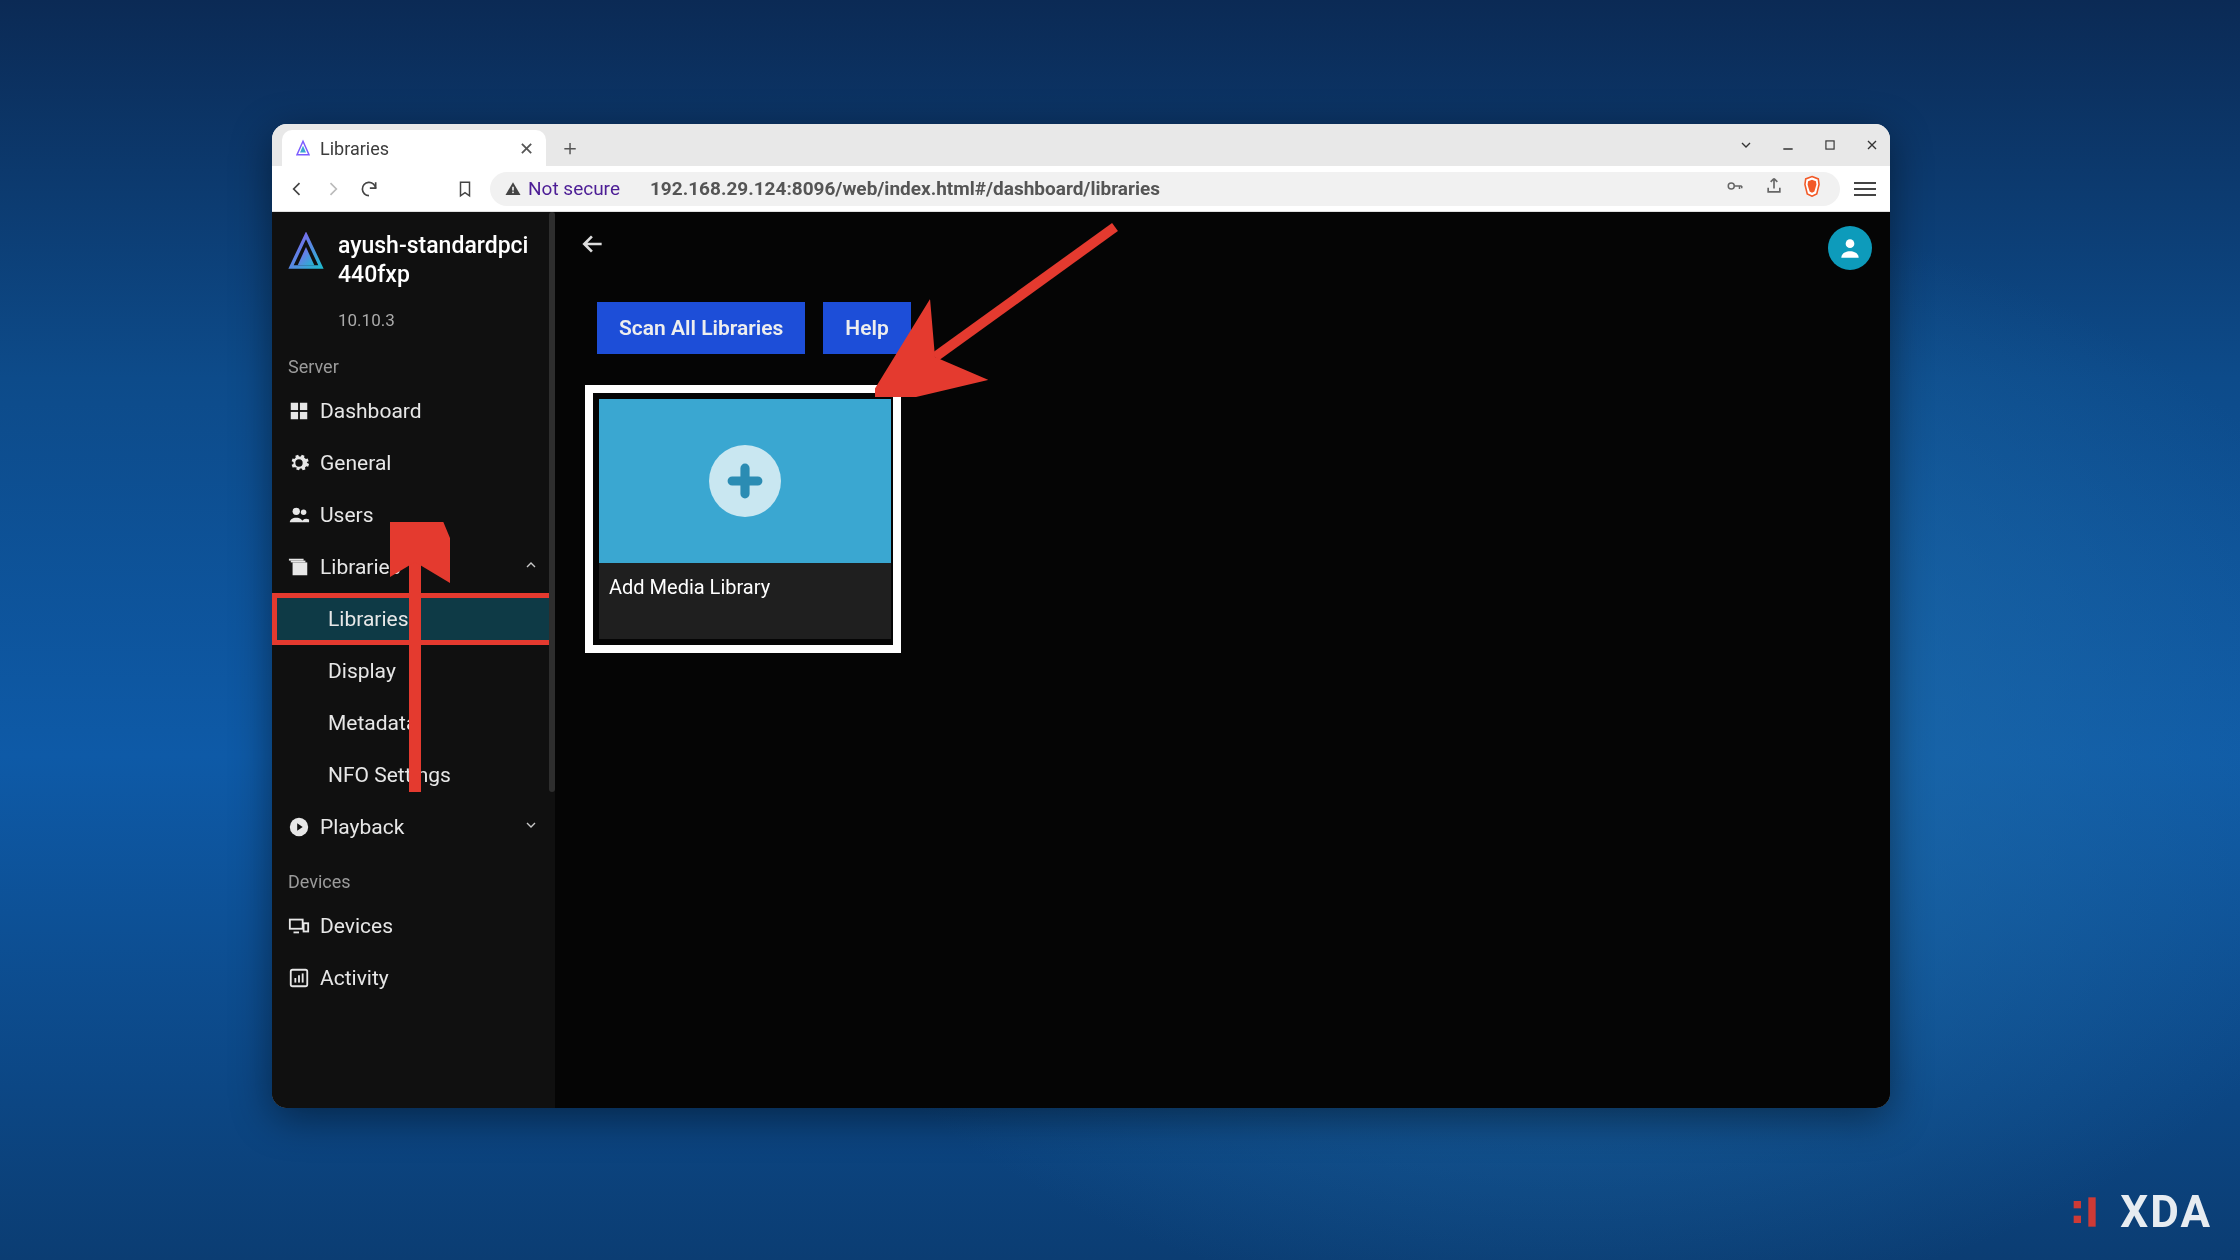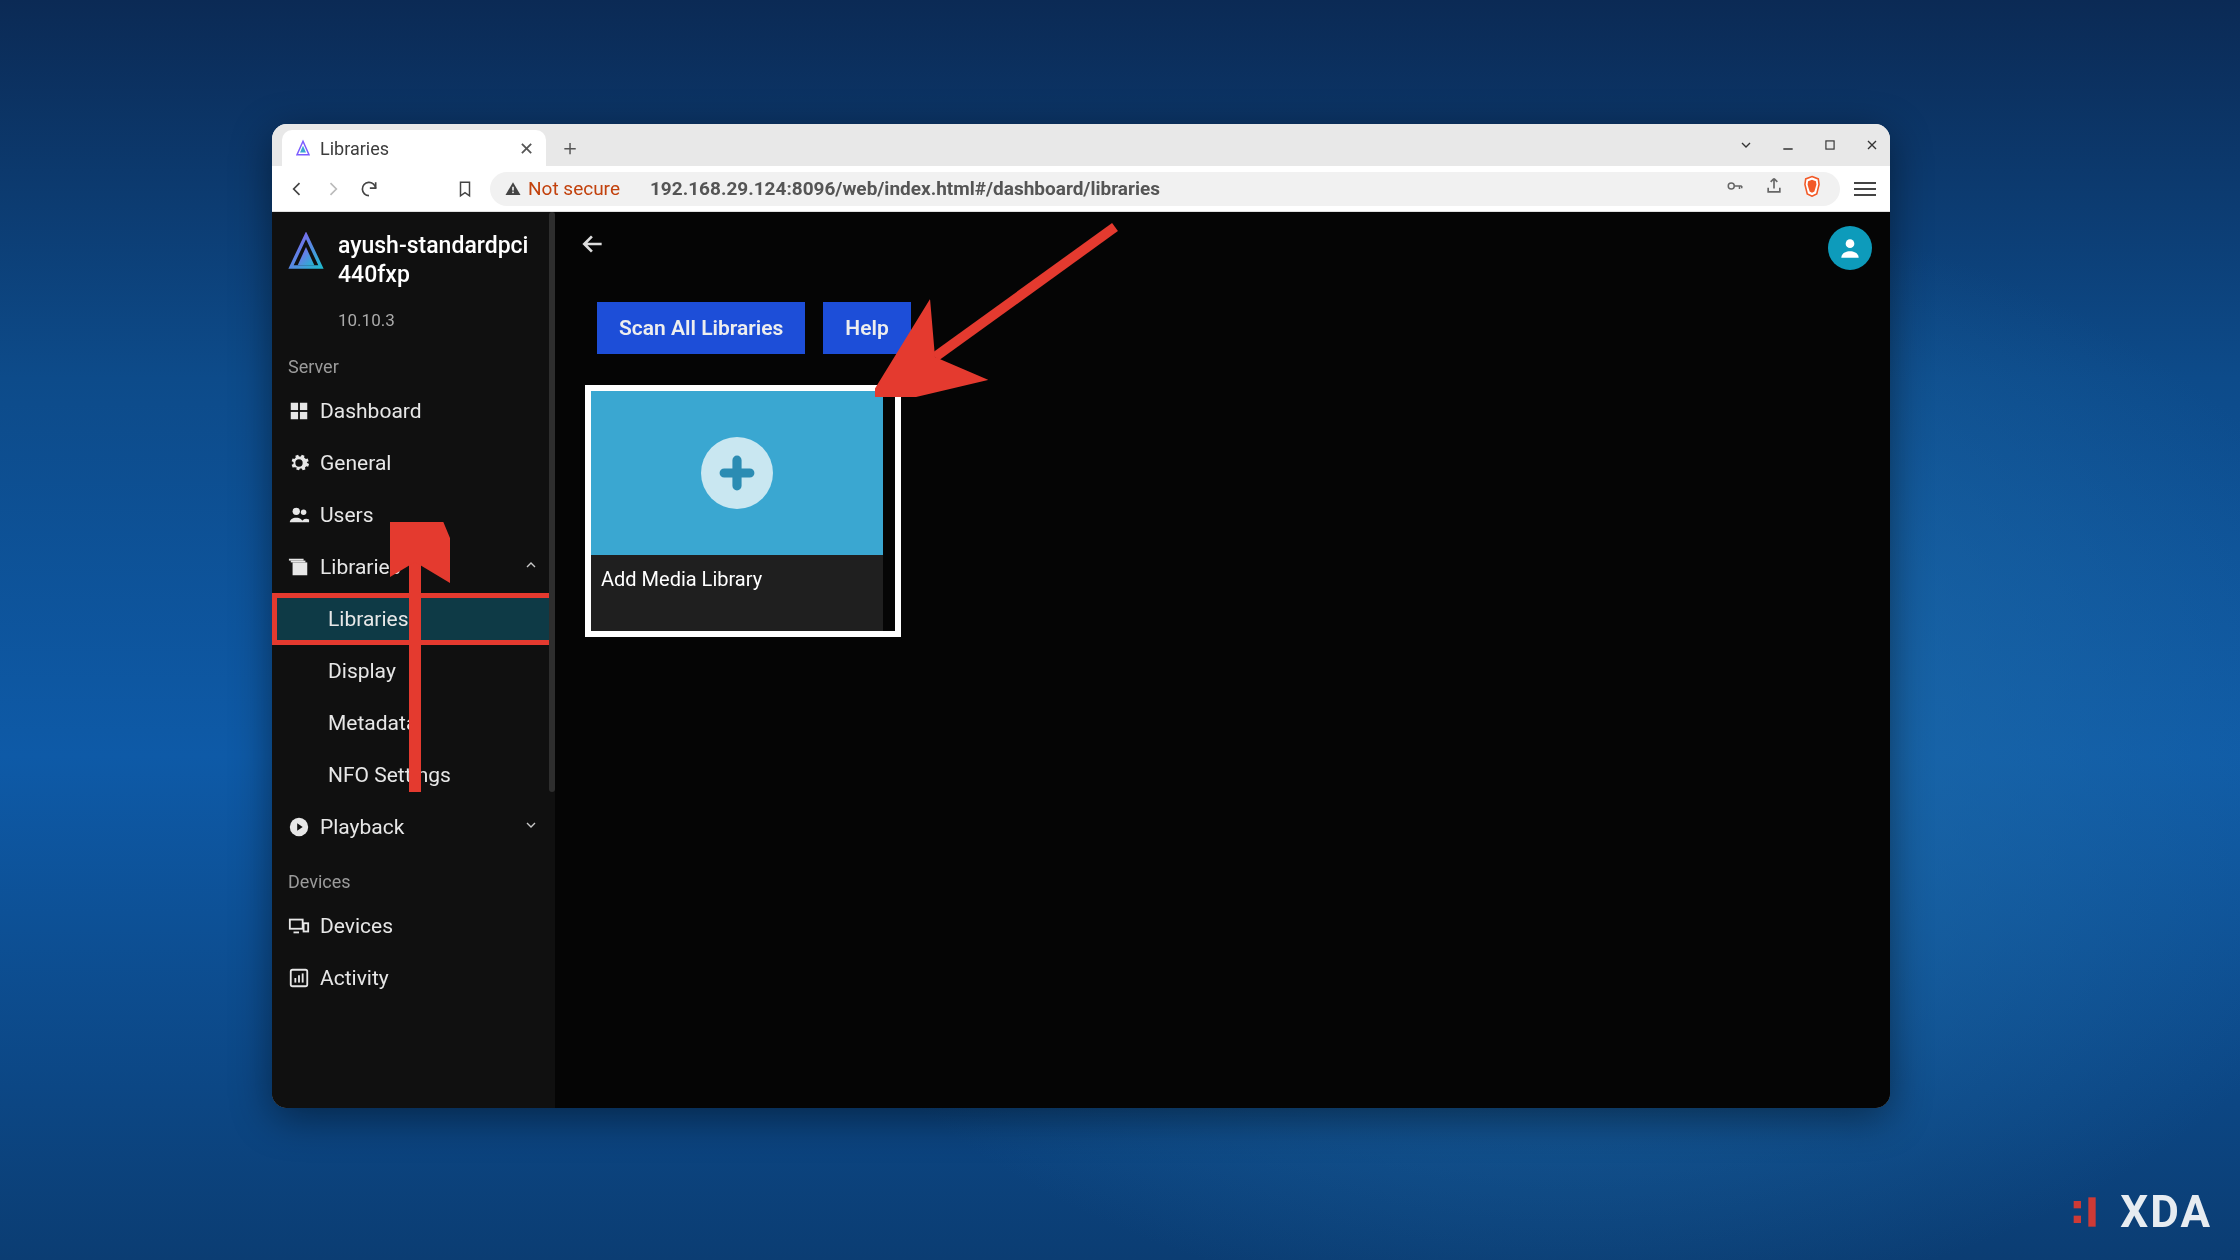"Not secure" .urlbox .security { color: #c2410c -> #4c1d95 }
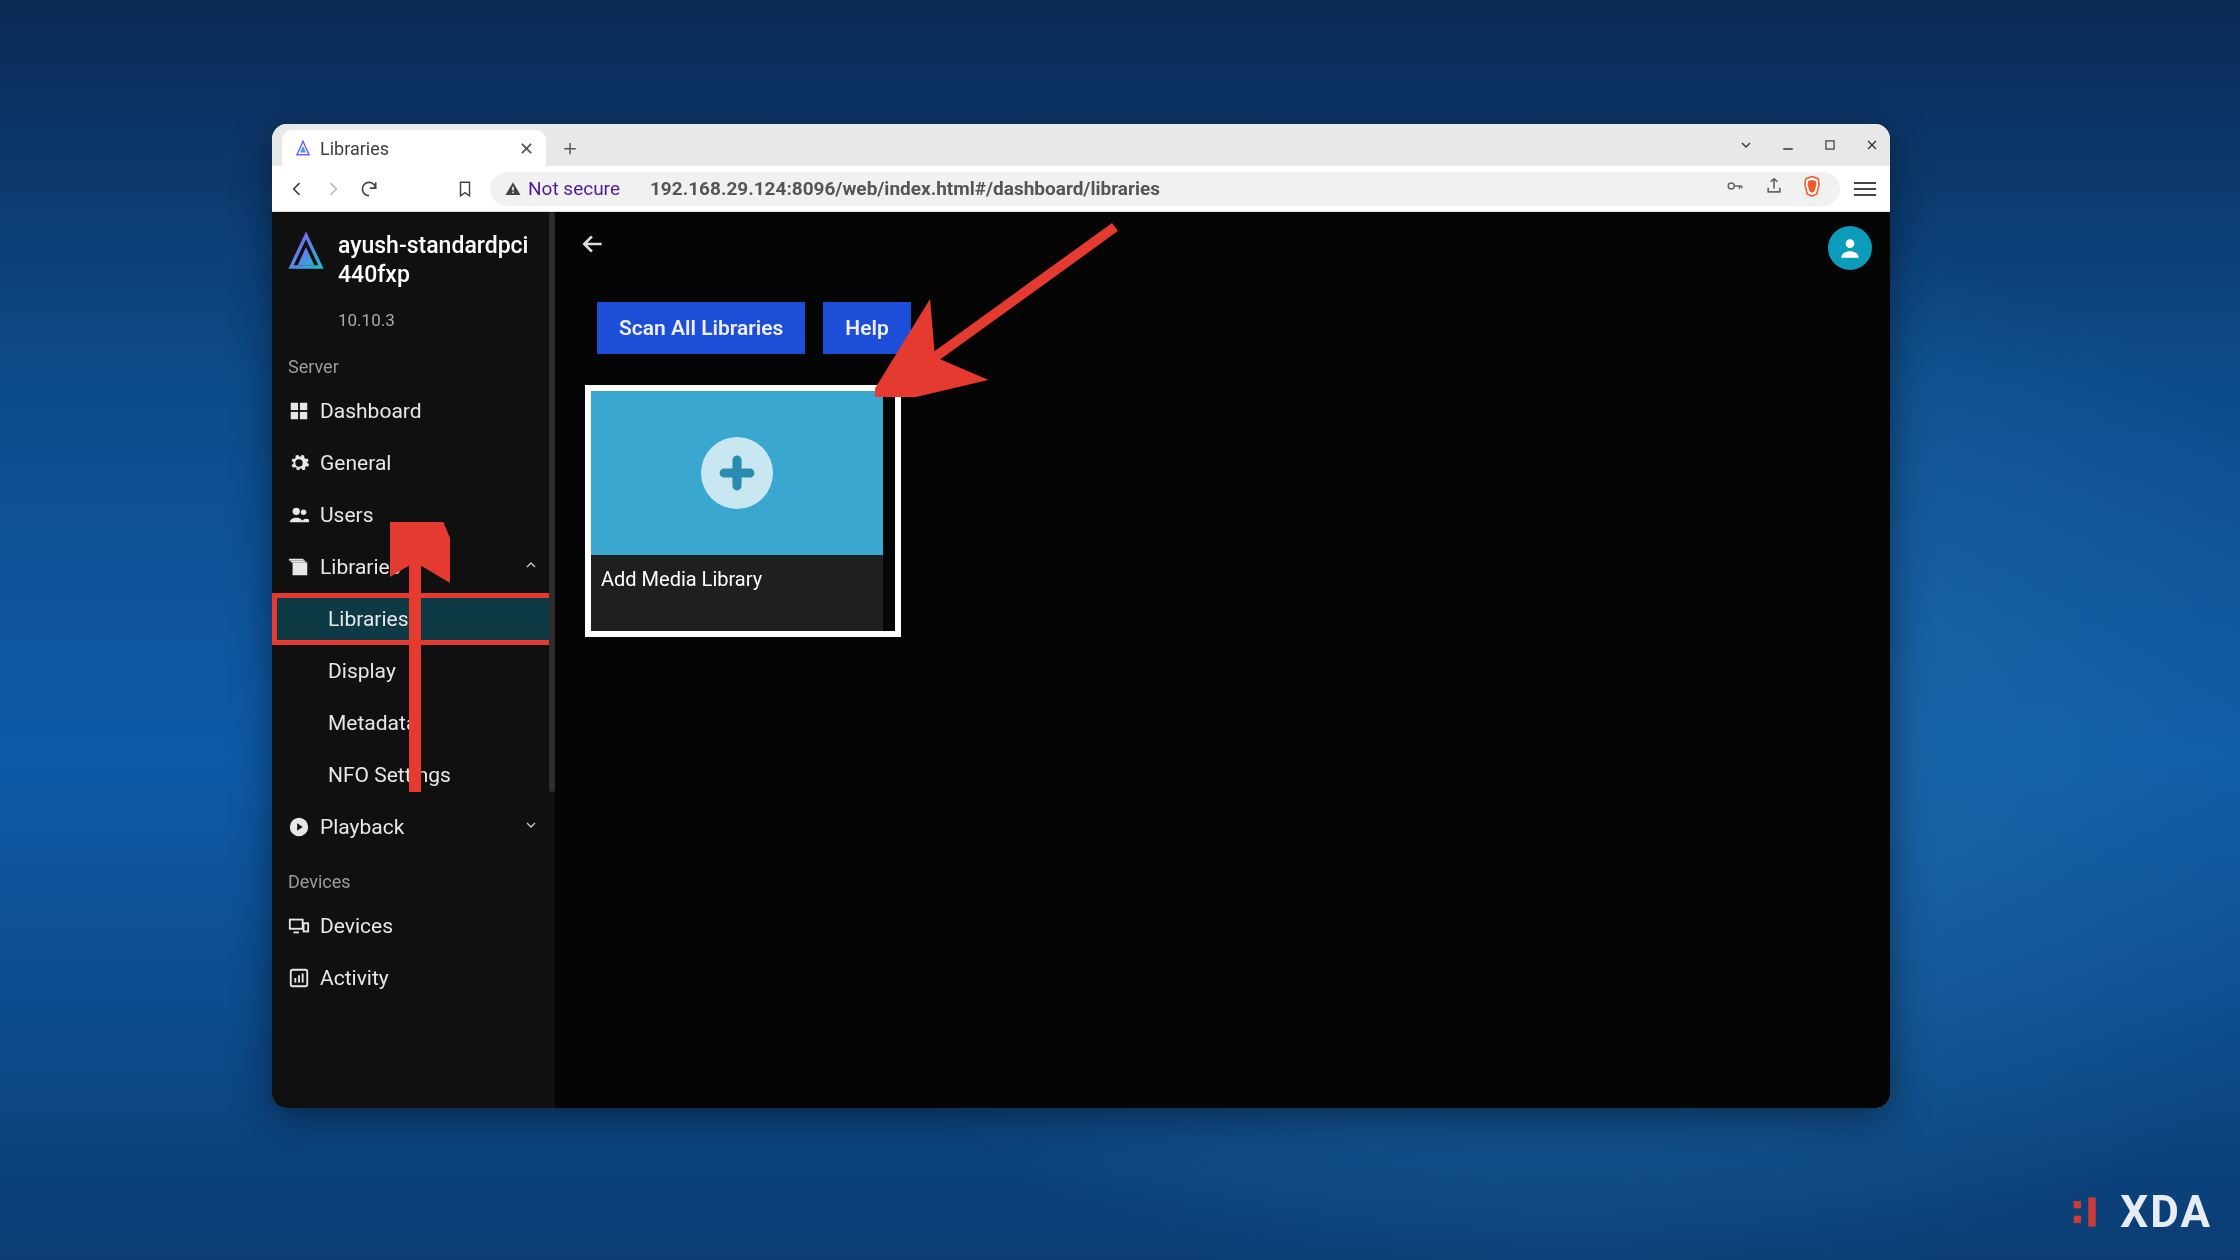"Add Media Library" .card-border { border: 6px solid #ffffff -> 8px solid #ffffff; padding: none -> 6px }
